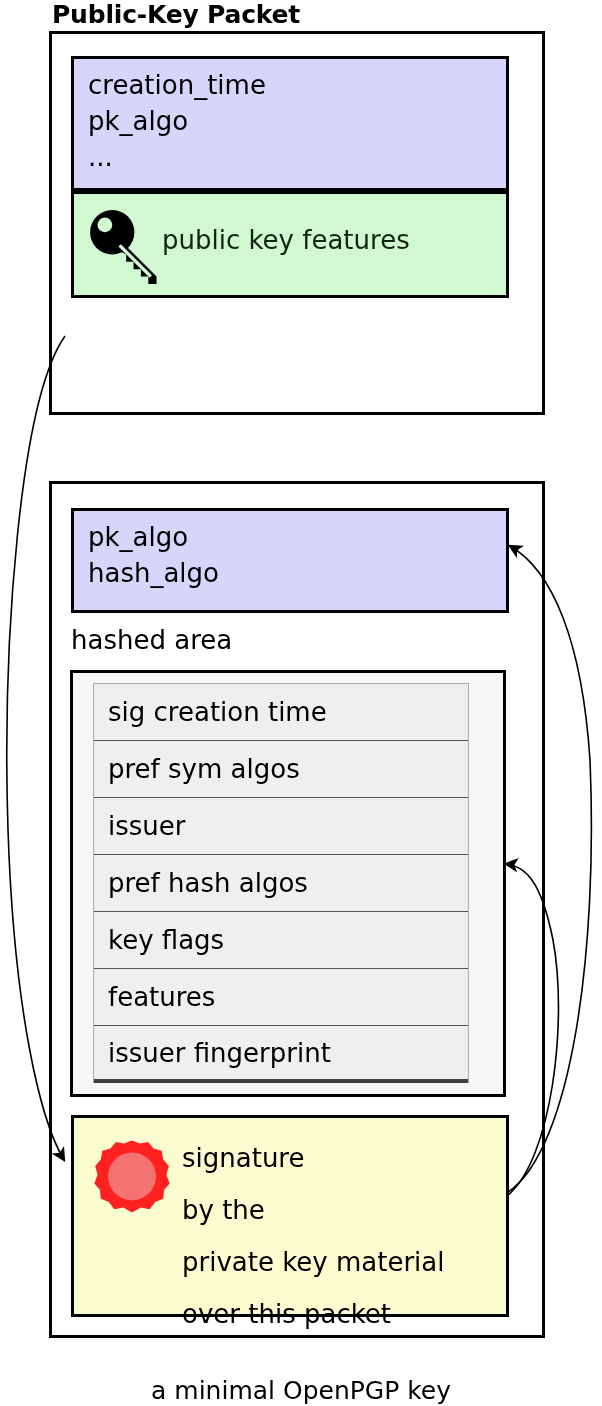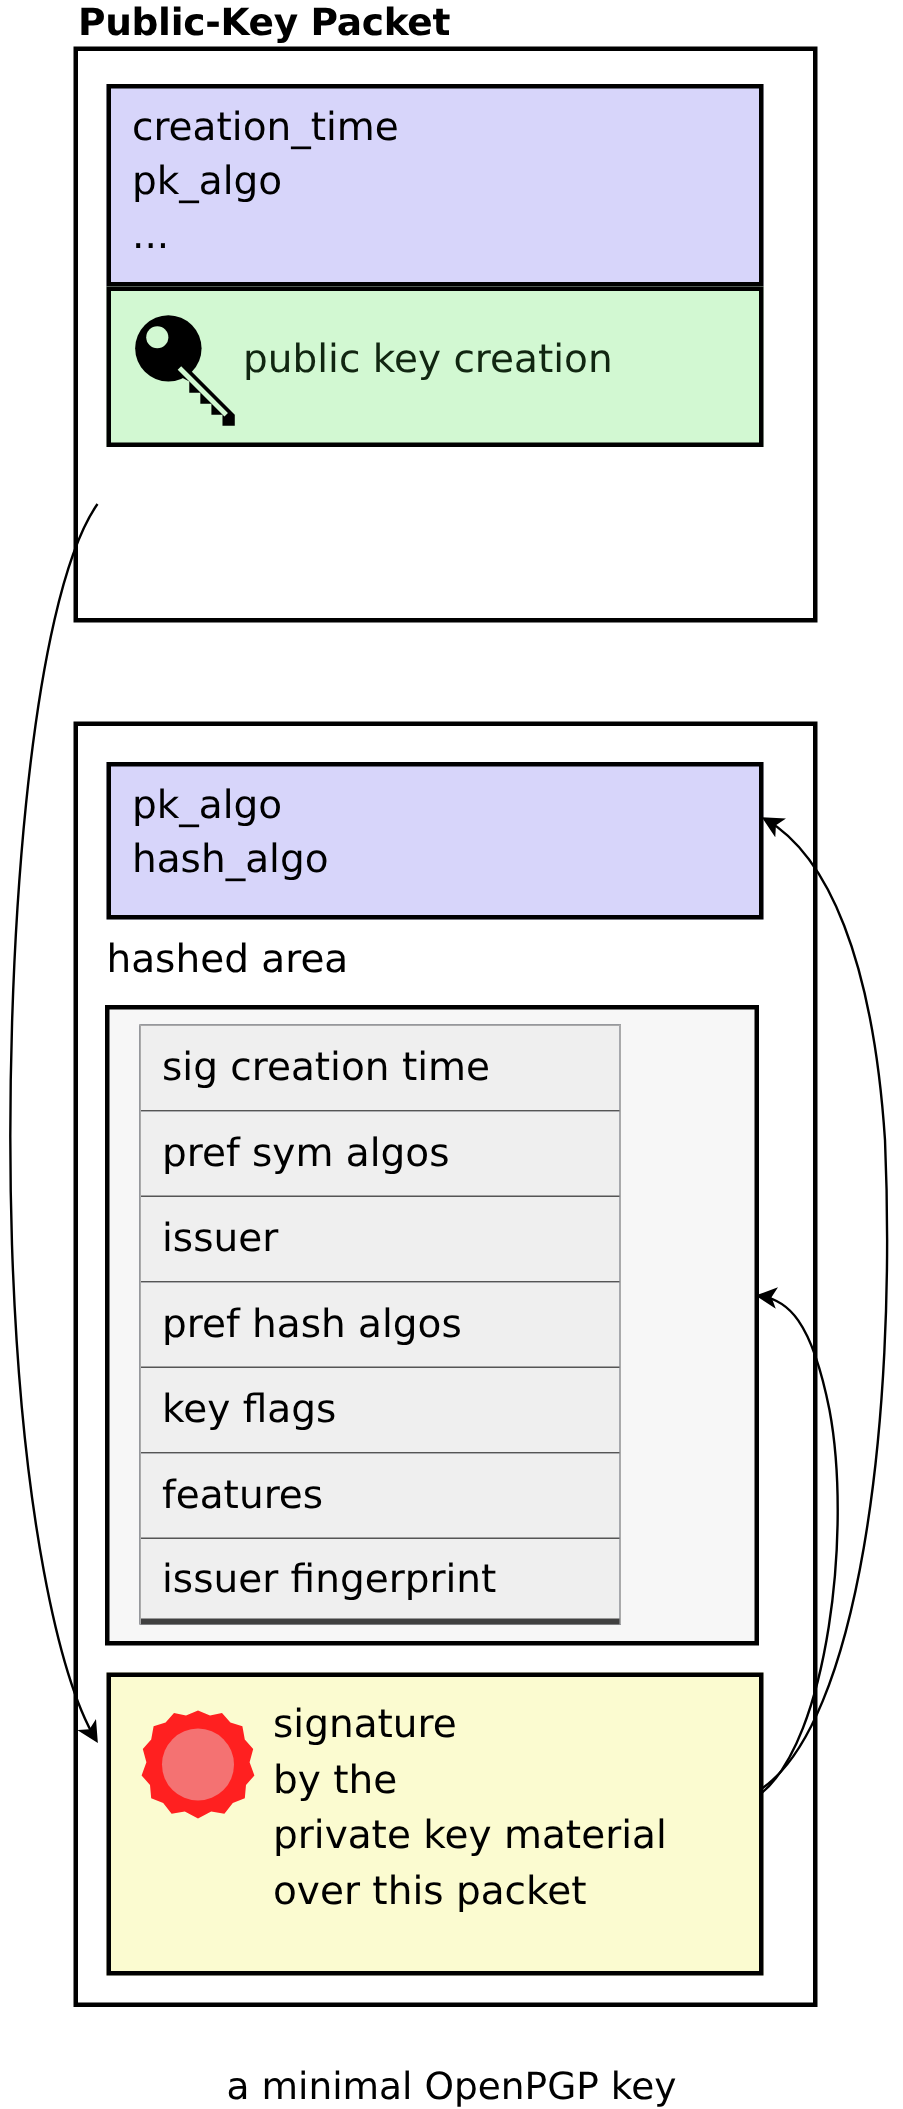"public key creation" div.pk-material-label { text: creation -> features }
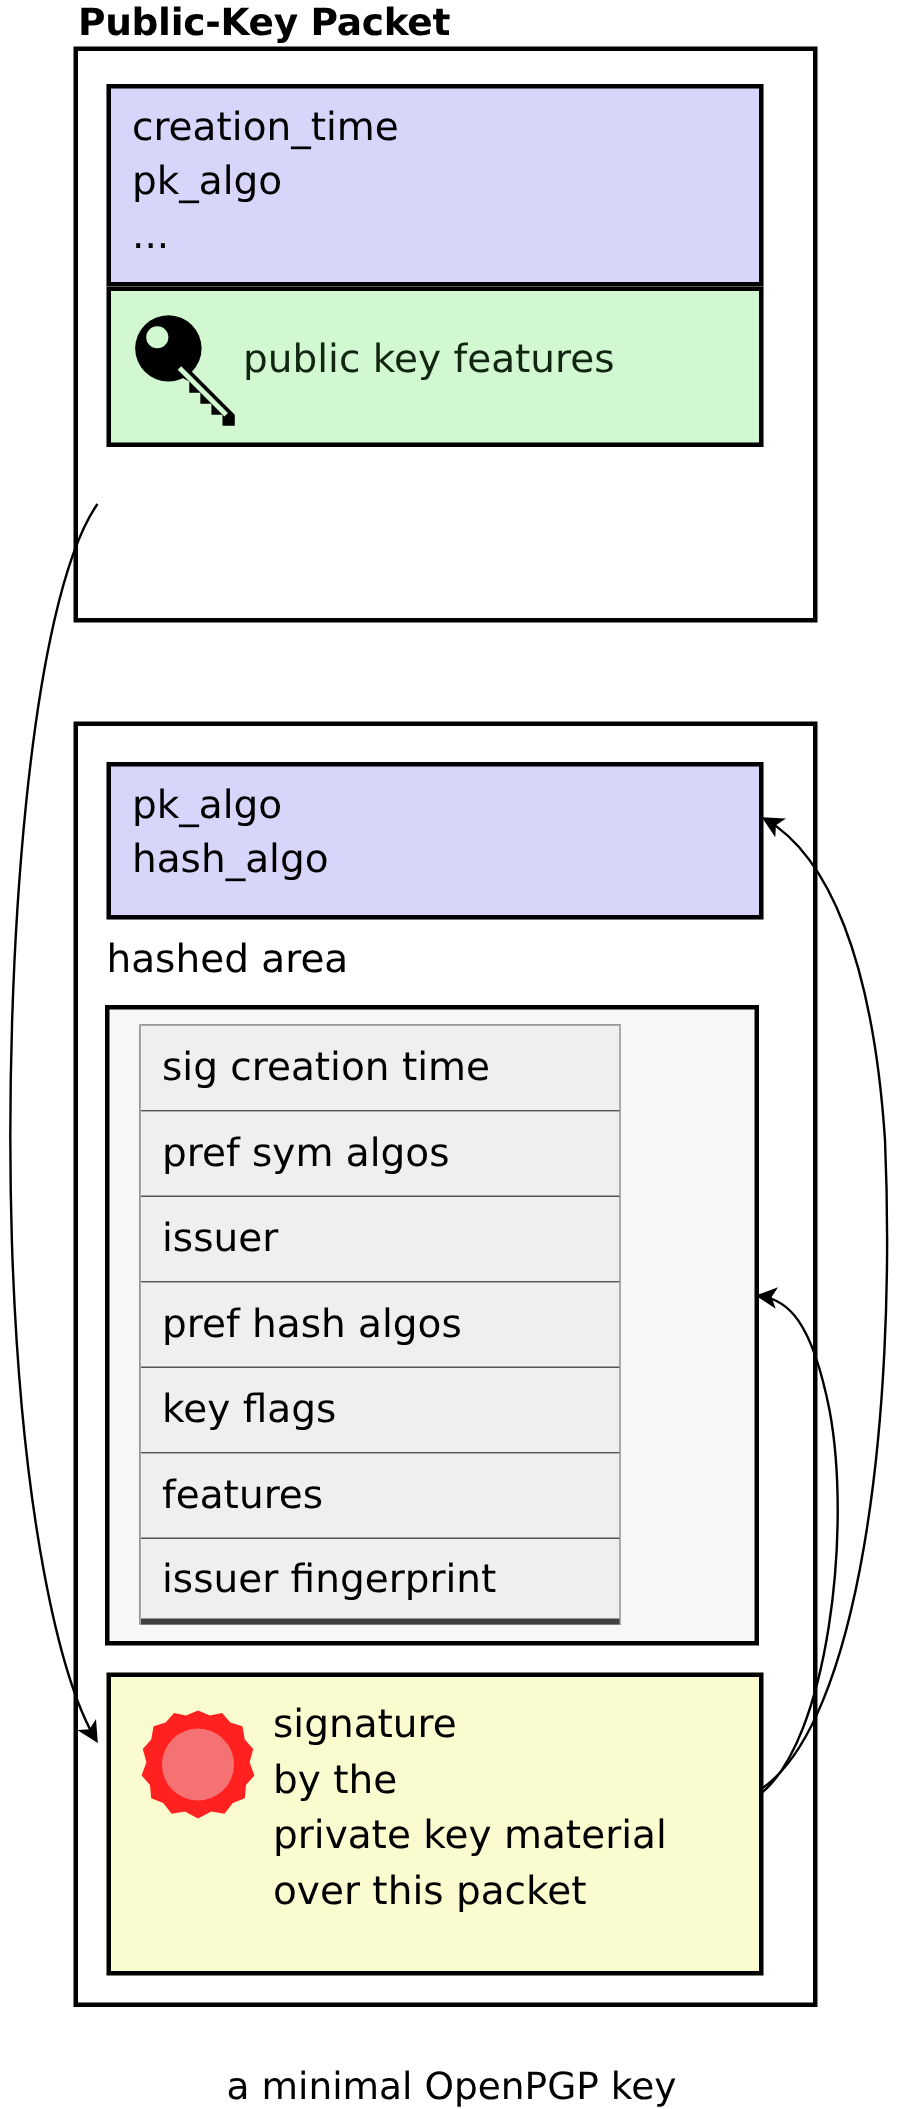"sig creation time" #subpacket-table { background: #0f172a -> #8b5cf6; width: 321px -> 376px }
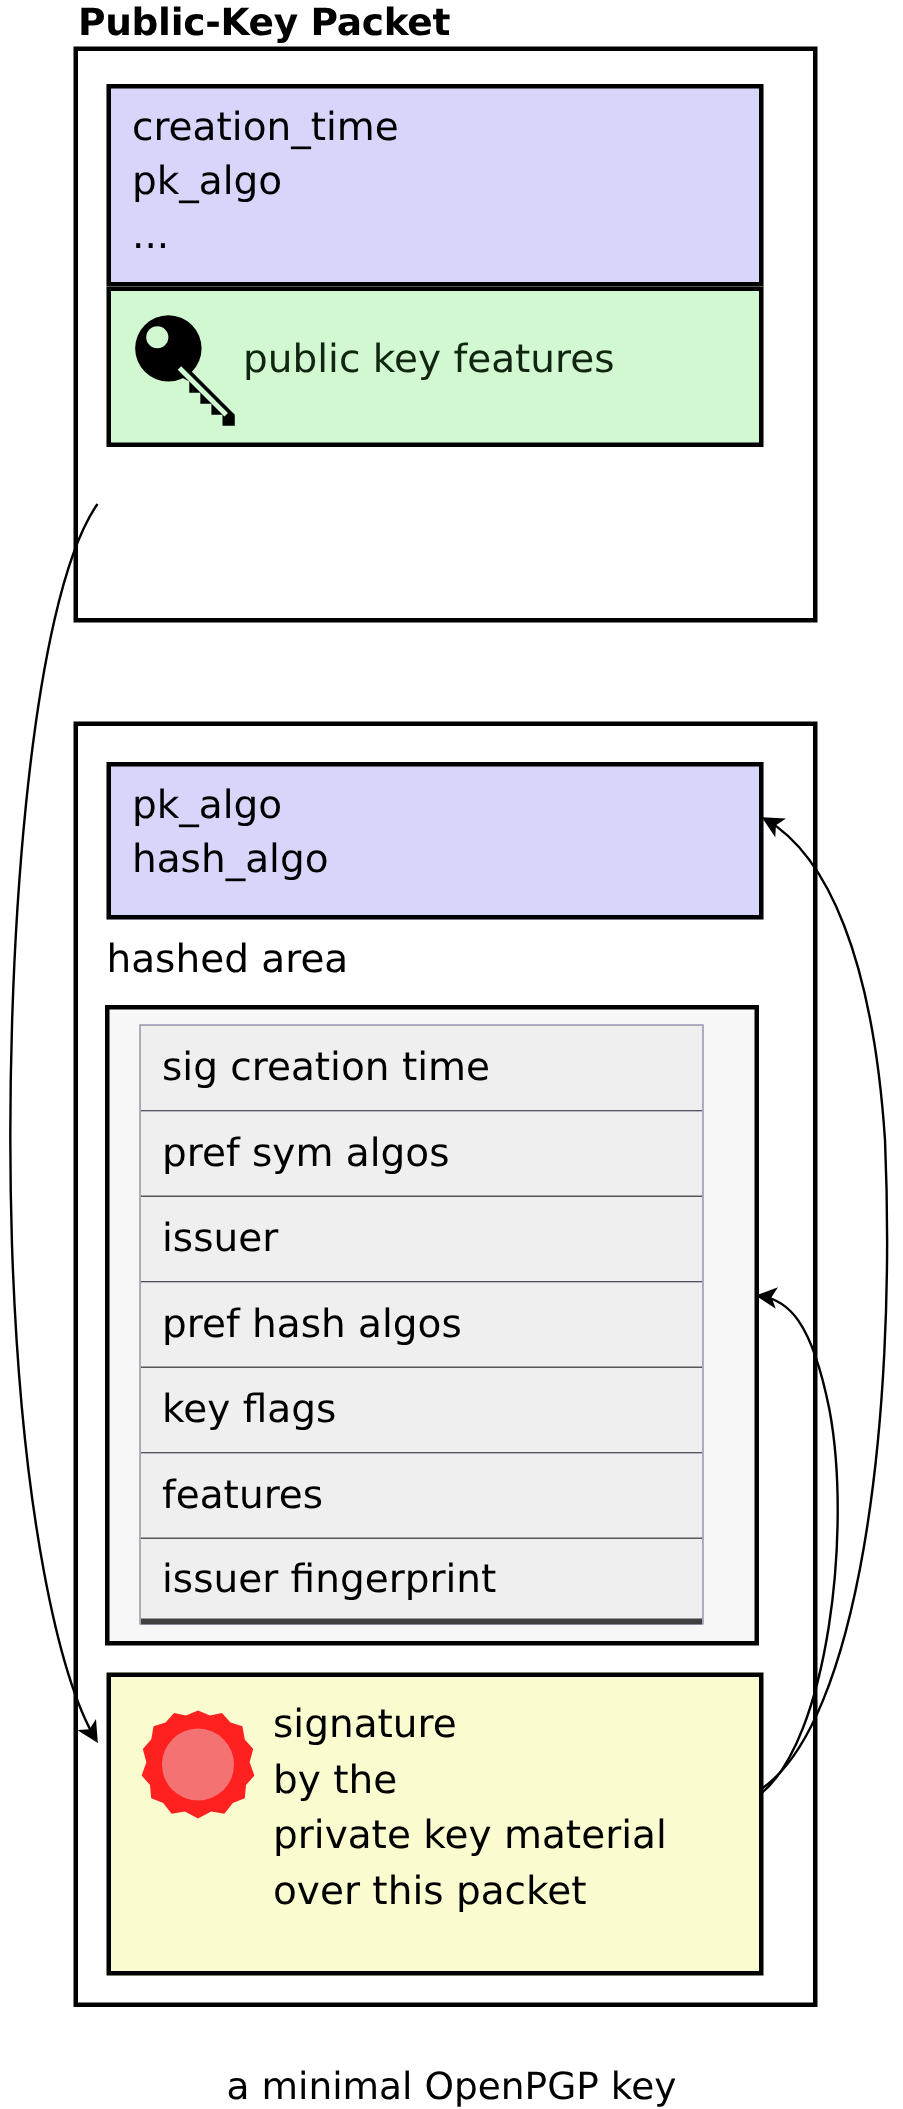"signature" .sig-text { line-height: 37px -> 52px }
